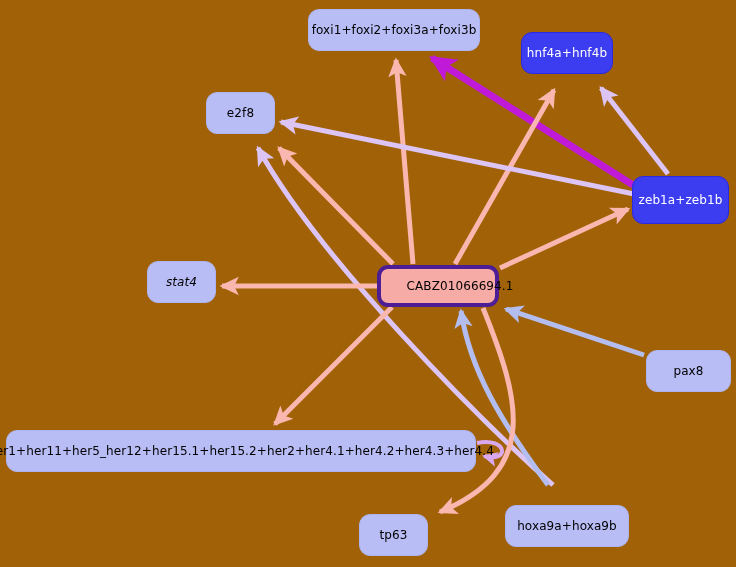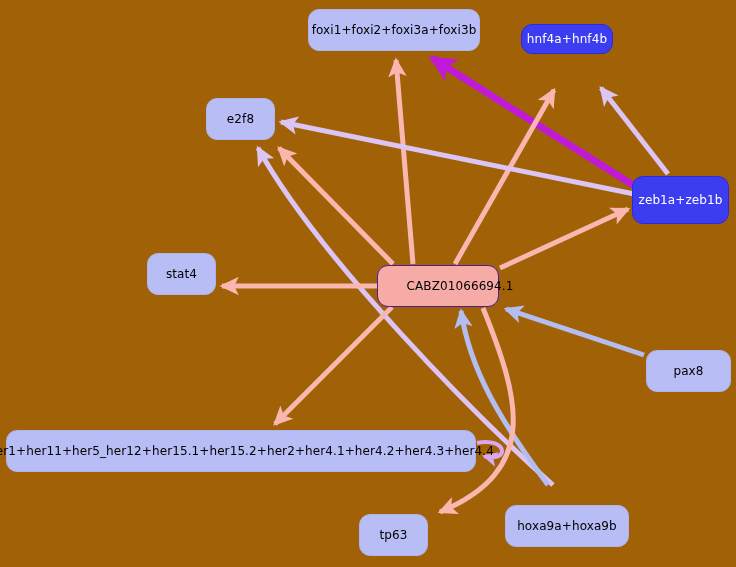"hnf4a+hnf4b" div.node { height: 30px -> 42px; top: 24px -> 32px }
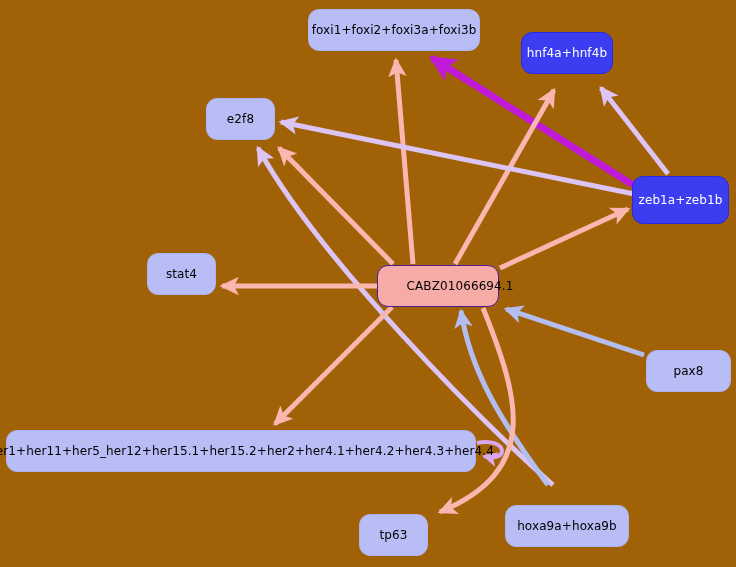"e2f8" div.node { top: 98px -> 92px }
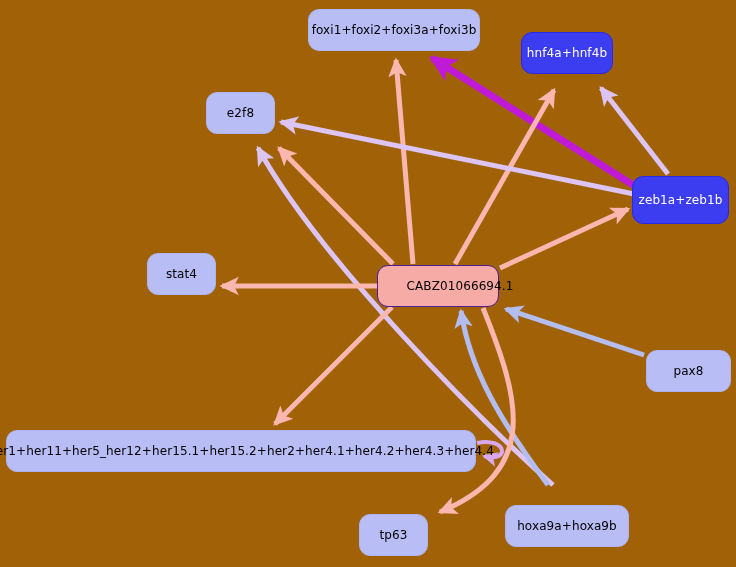"stat4" div.node { font-style: none -> italic; top: 253px -> 261px }
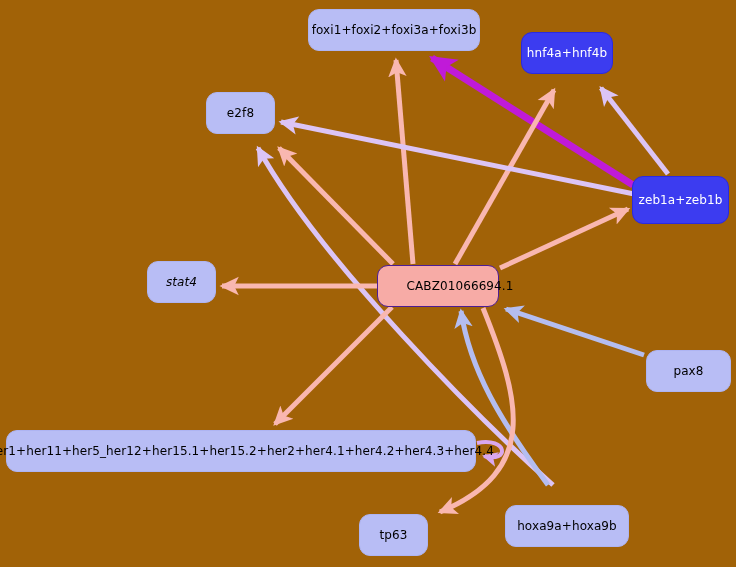"CABZ01066694.1" .node.salmon { border: 1px solid #4c1d95 -> 4px solid #4c1d95 }
